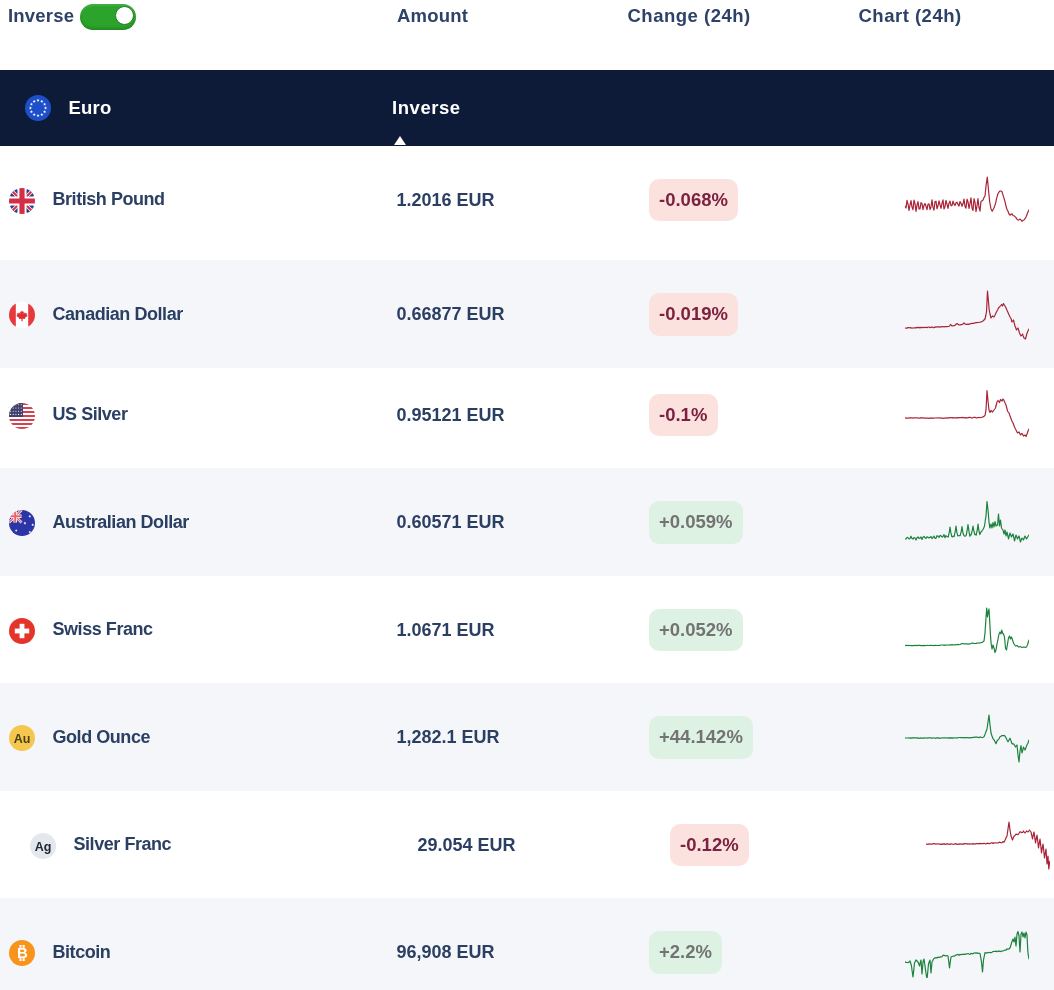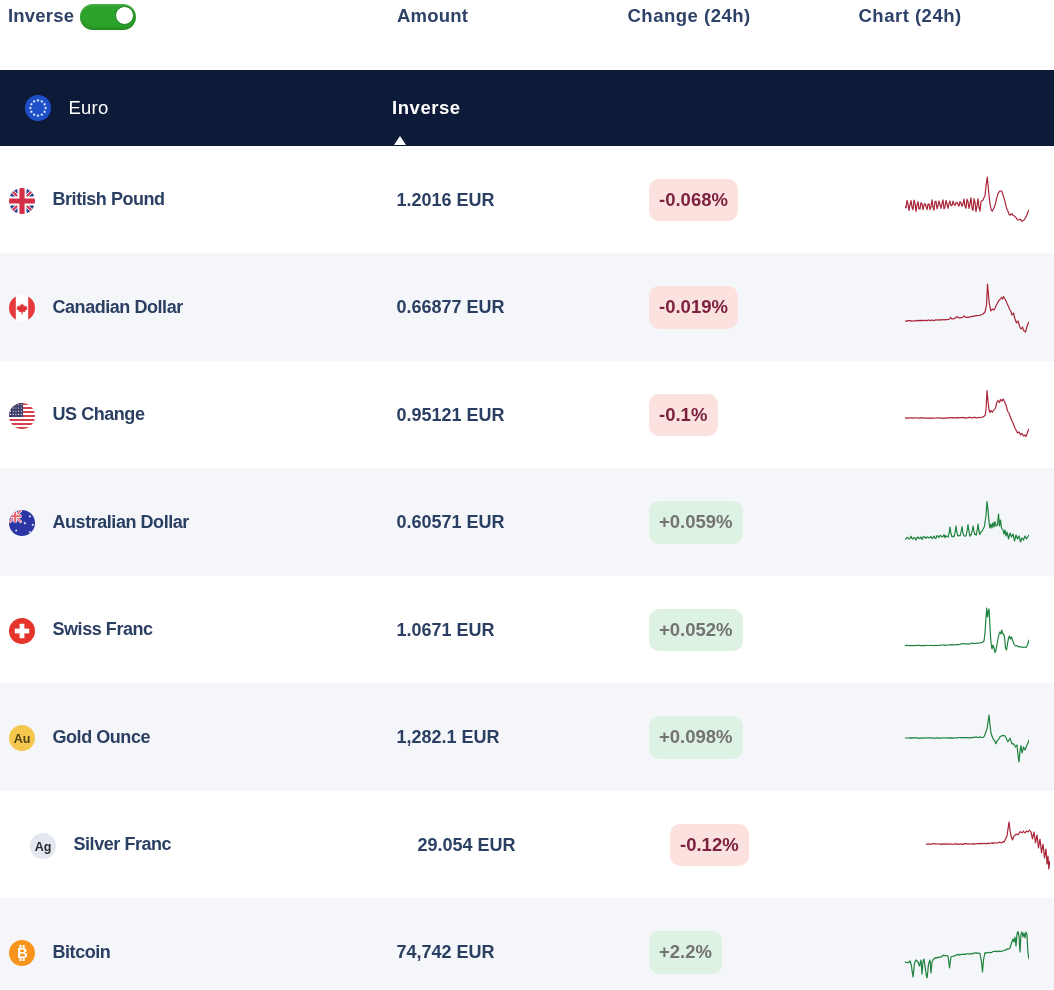"Euro" .euname { font-weight: 400 -> 700 }
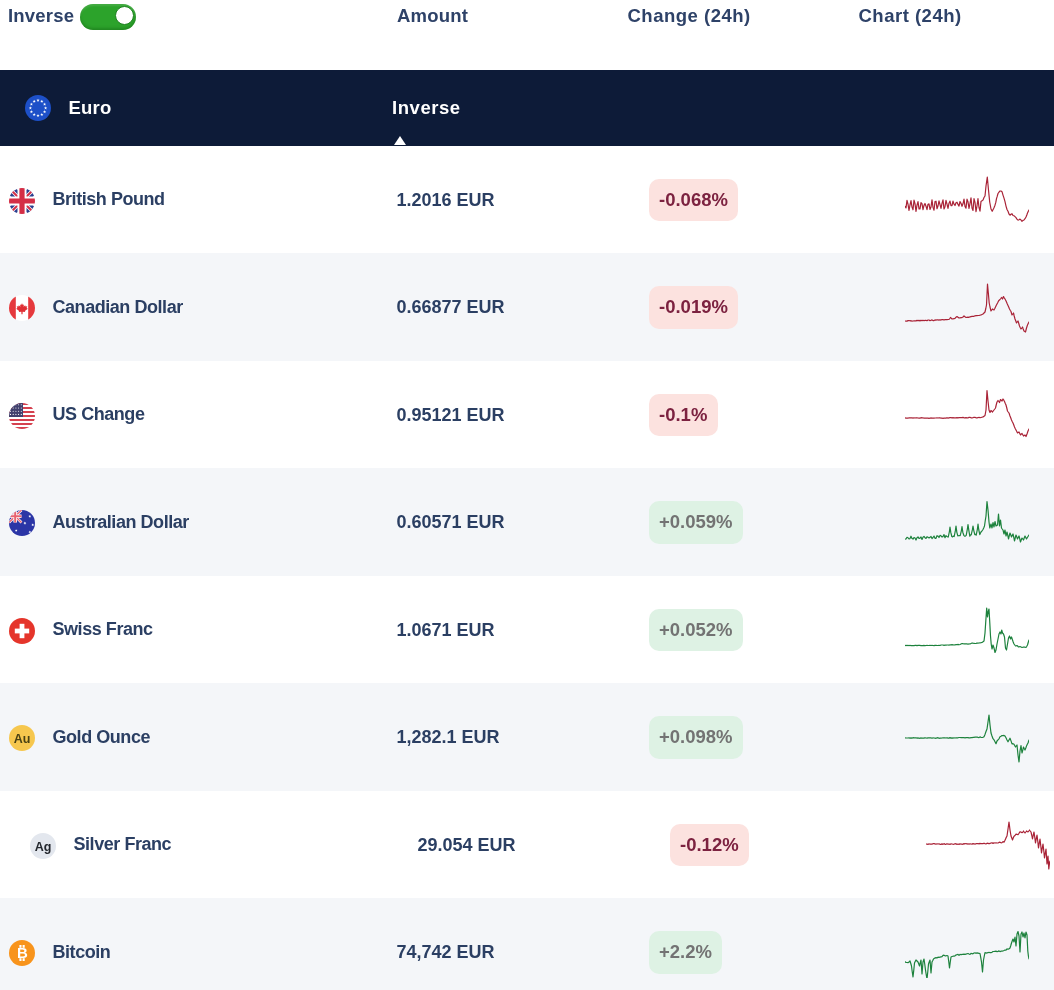"Canadian Dollar" div.row { top: 253.0px -> 260px }
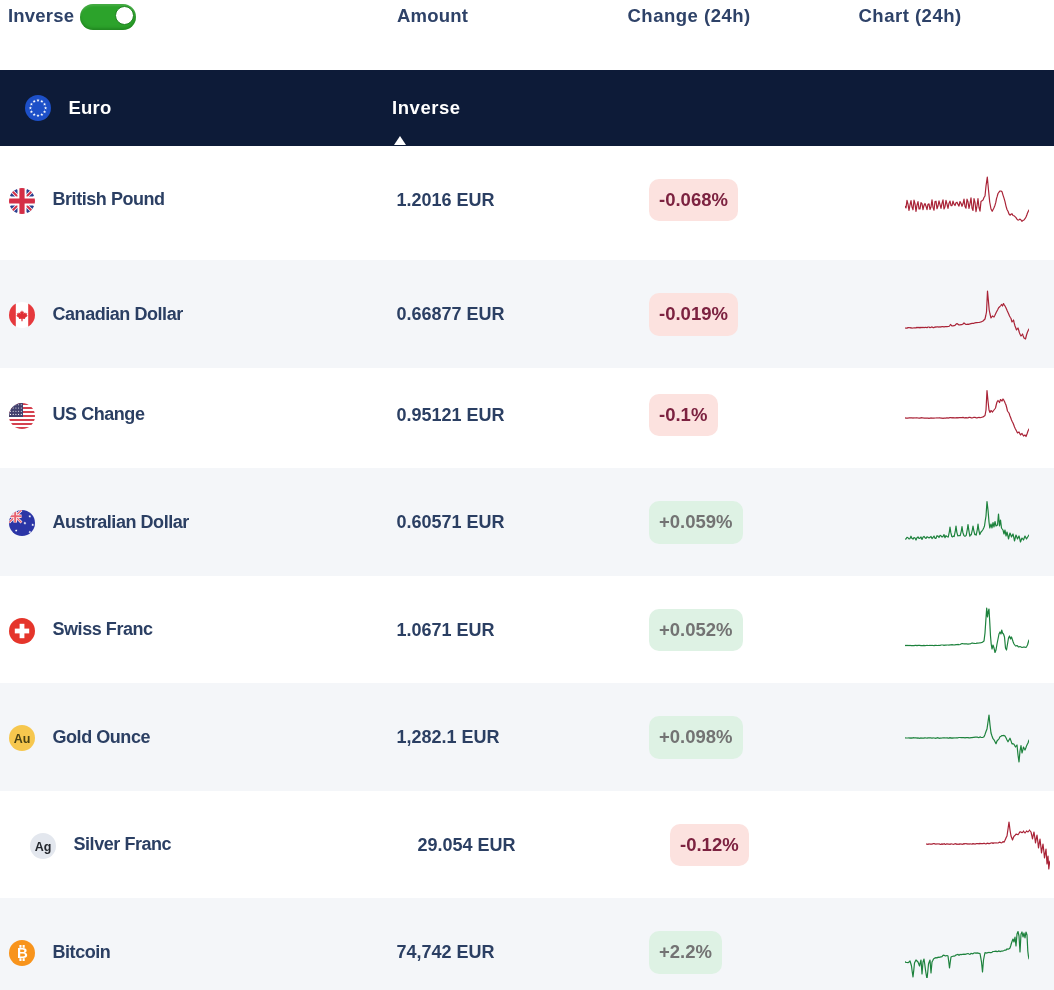"US Change" div.name { text: Change -> Silver }
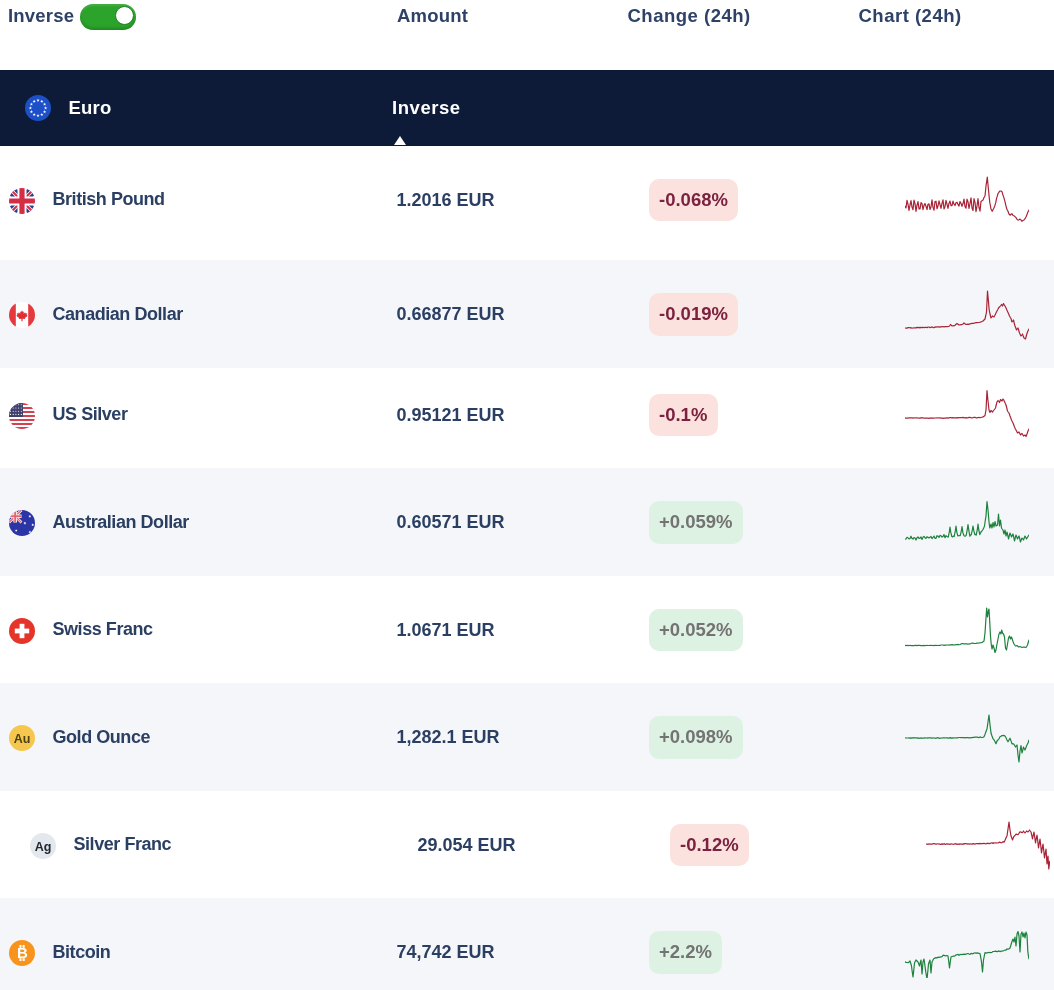"+0.098%" div.badge { text: +0.098% -> +44.142% }
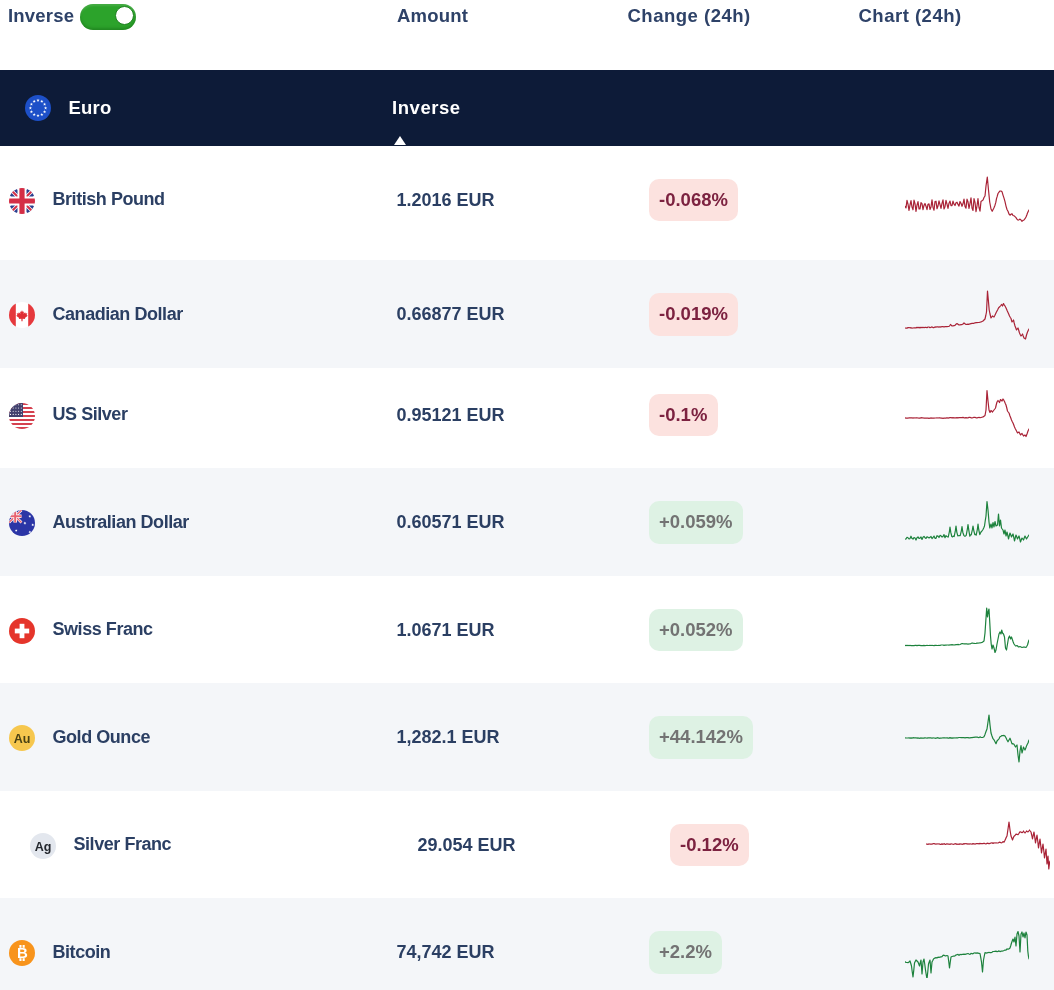"74,742 EUR" div.amt { text: 74,742 -> 96,908 }
